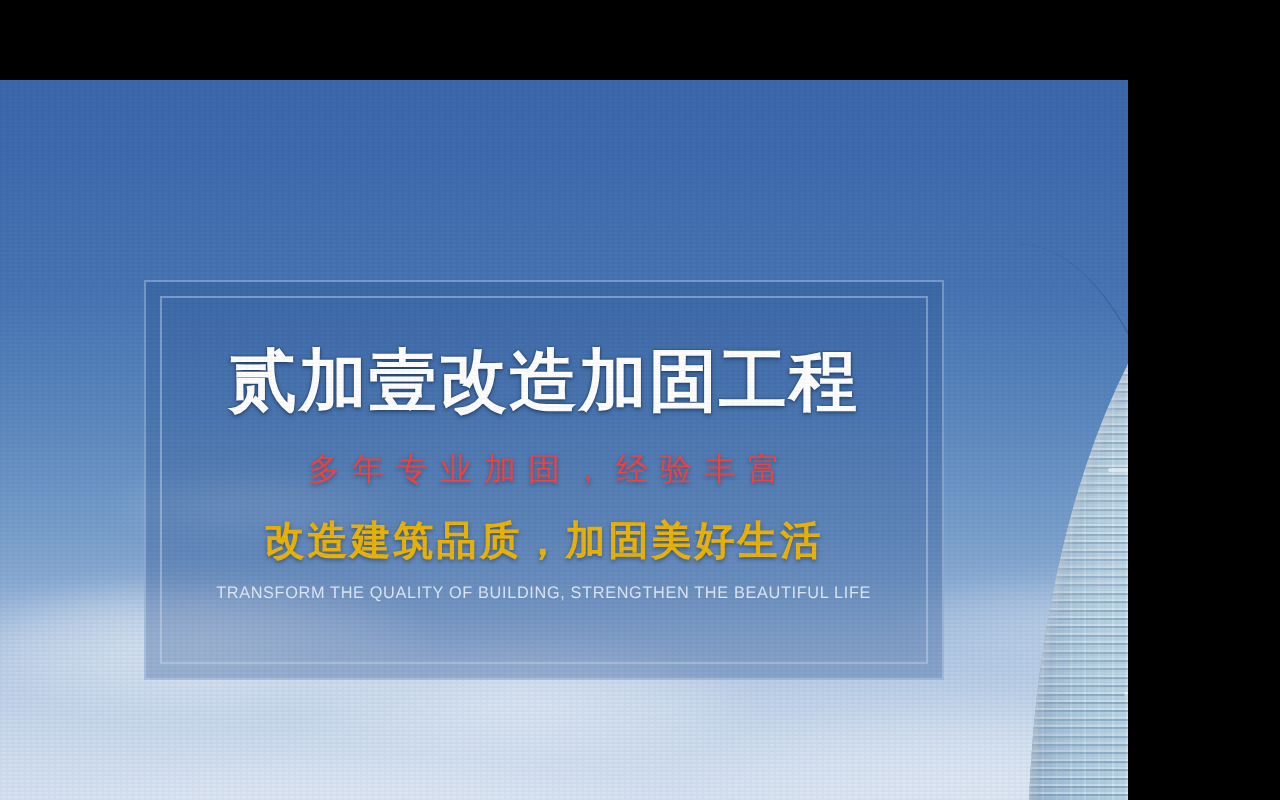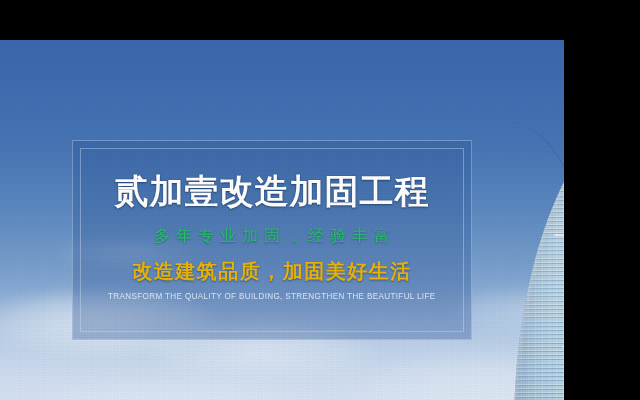"多年专业加固，经验丰富" .subtitle { color: #22c55e -> #ef4444 }
